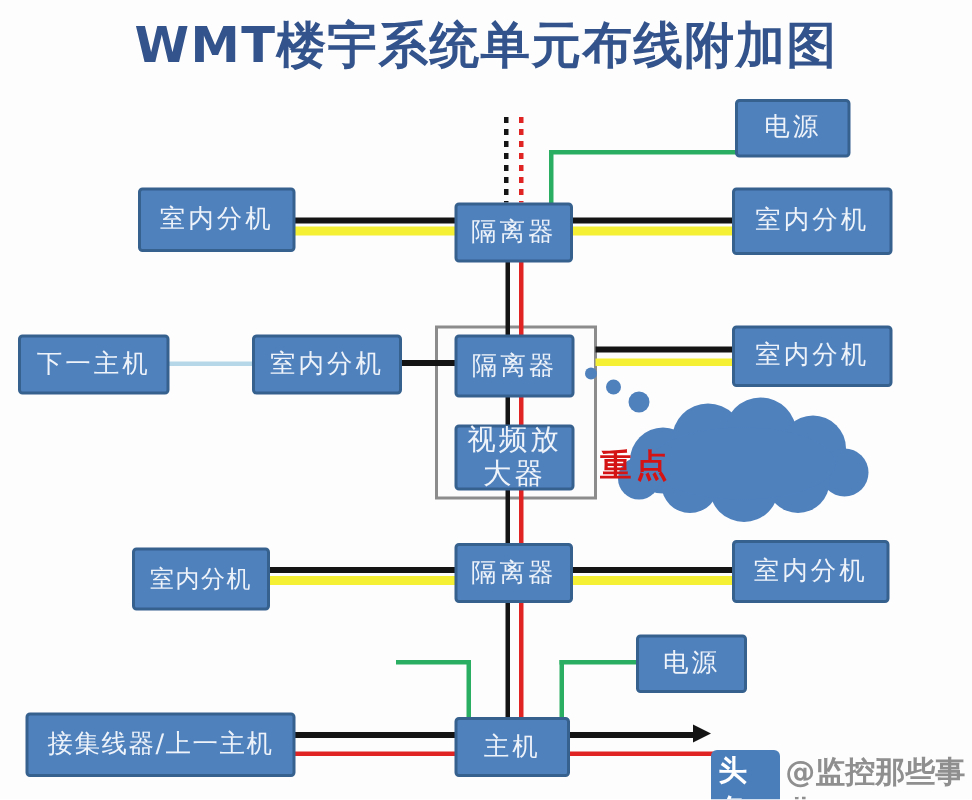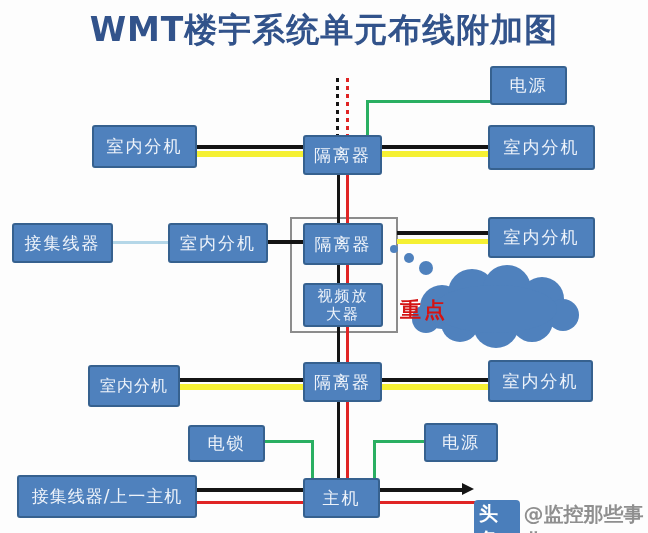"接集线器" div.node { text: 接集线器 -> 下一主机 }
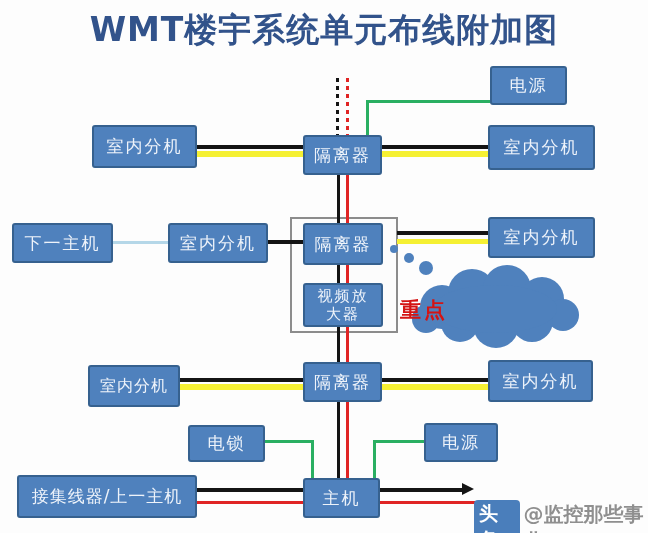"视频放" div.node { font-size: 15px -> 19px }
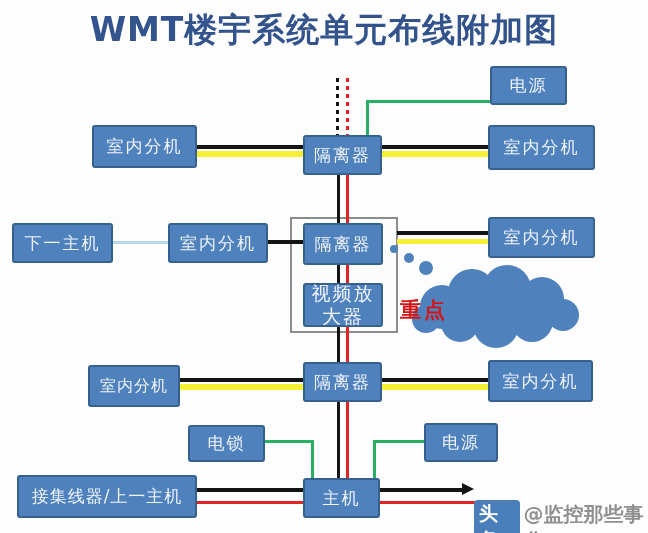"电锁" div.node { html: <div>电锁</div> -> none }
